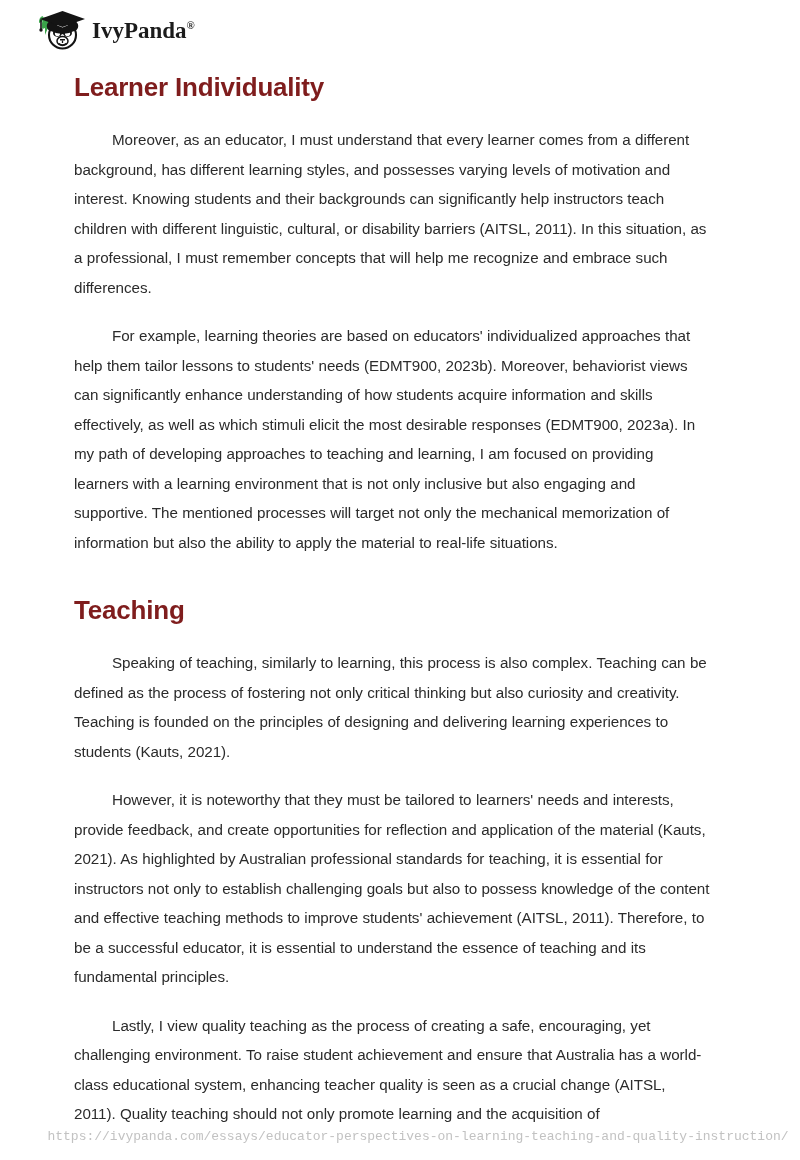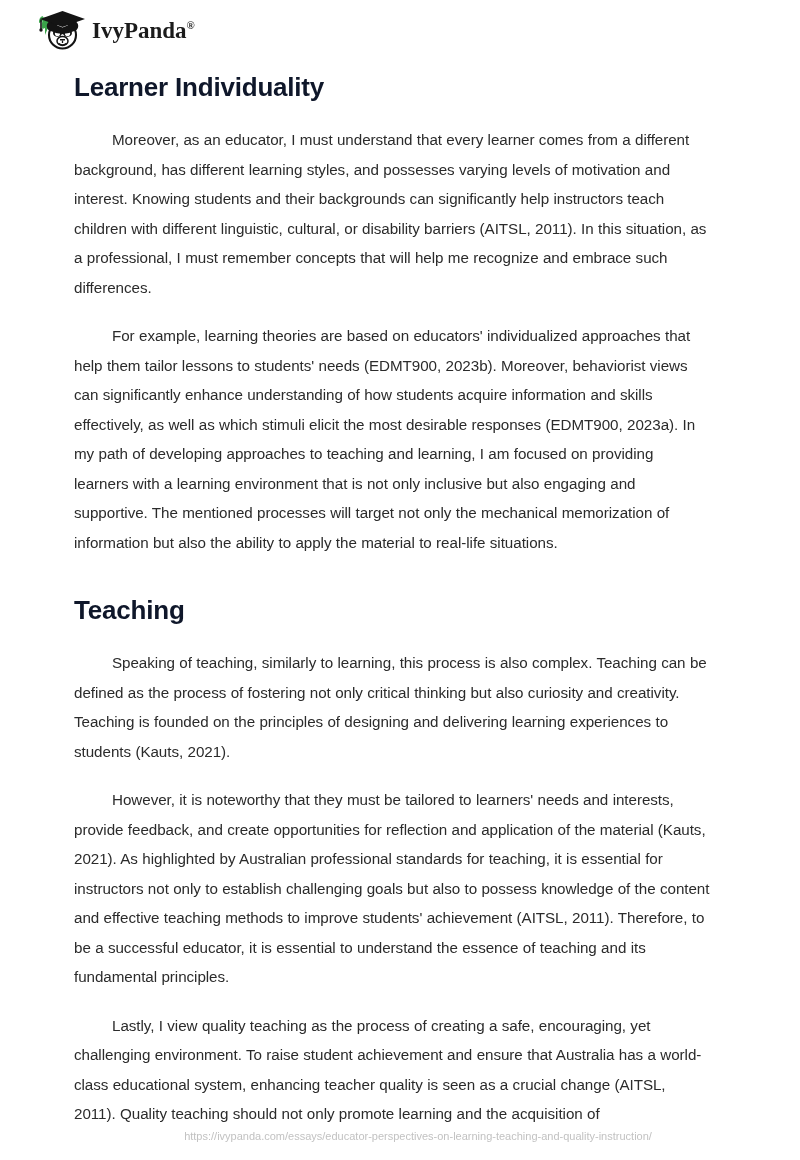"Learner Individuality" h1.section-heading { color: #0f172a -> #7f1d1d }
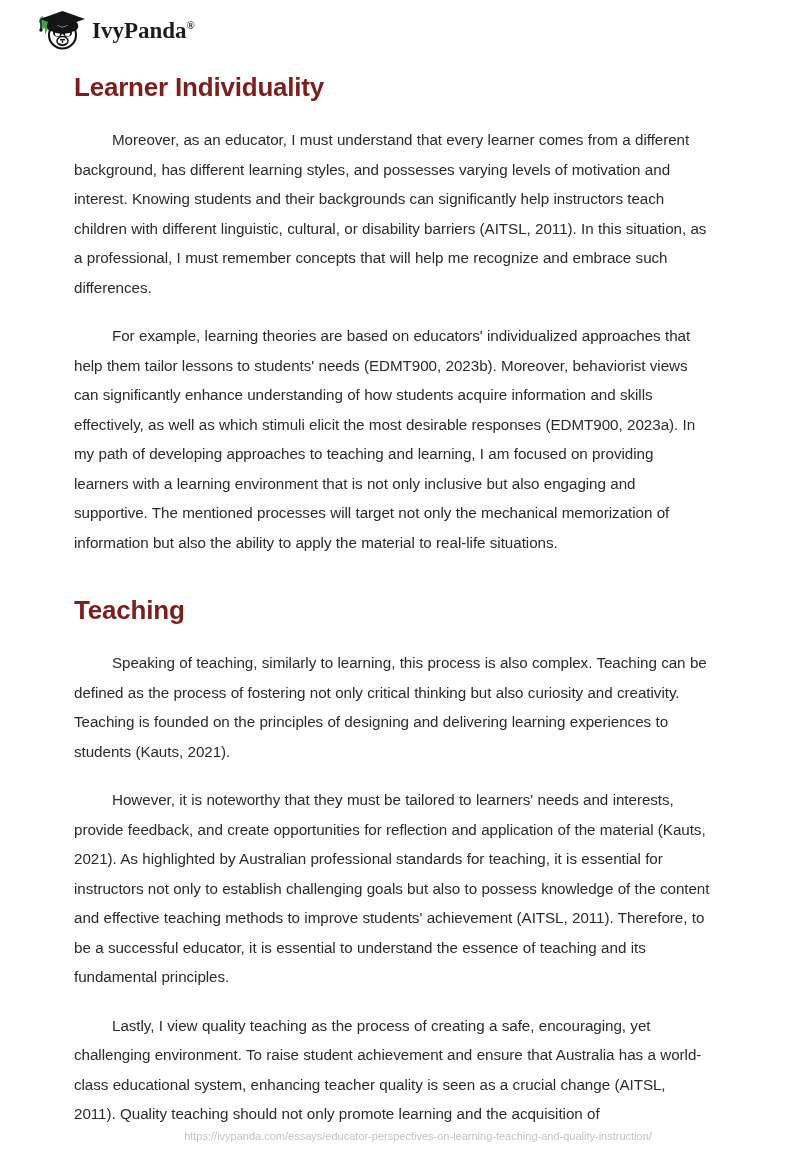"https://ivypanda.com/essays/educator-per" .footer-url { font-family: Liberation Sans, sans-serif -> Liberation Mono, monospace; font-size: 11px -> 13px }
